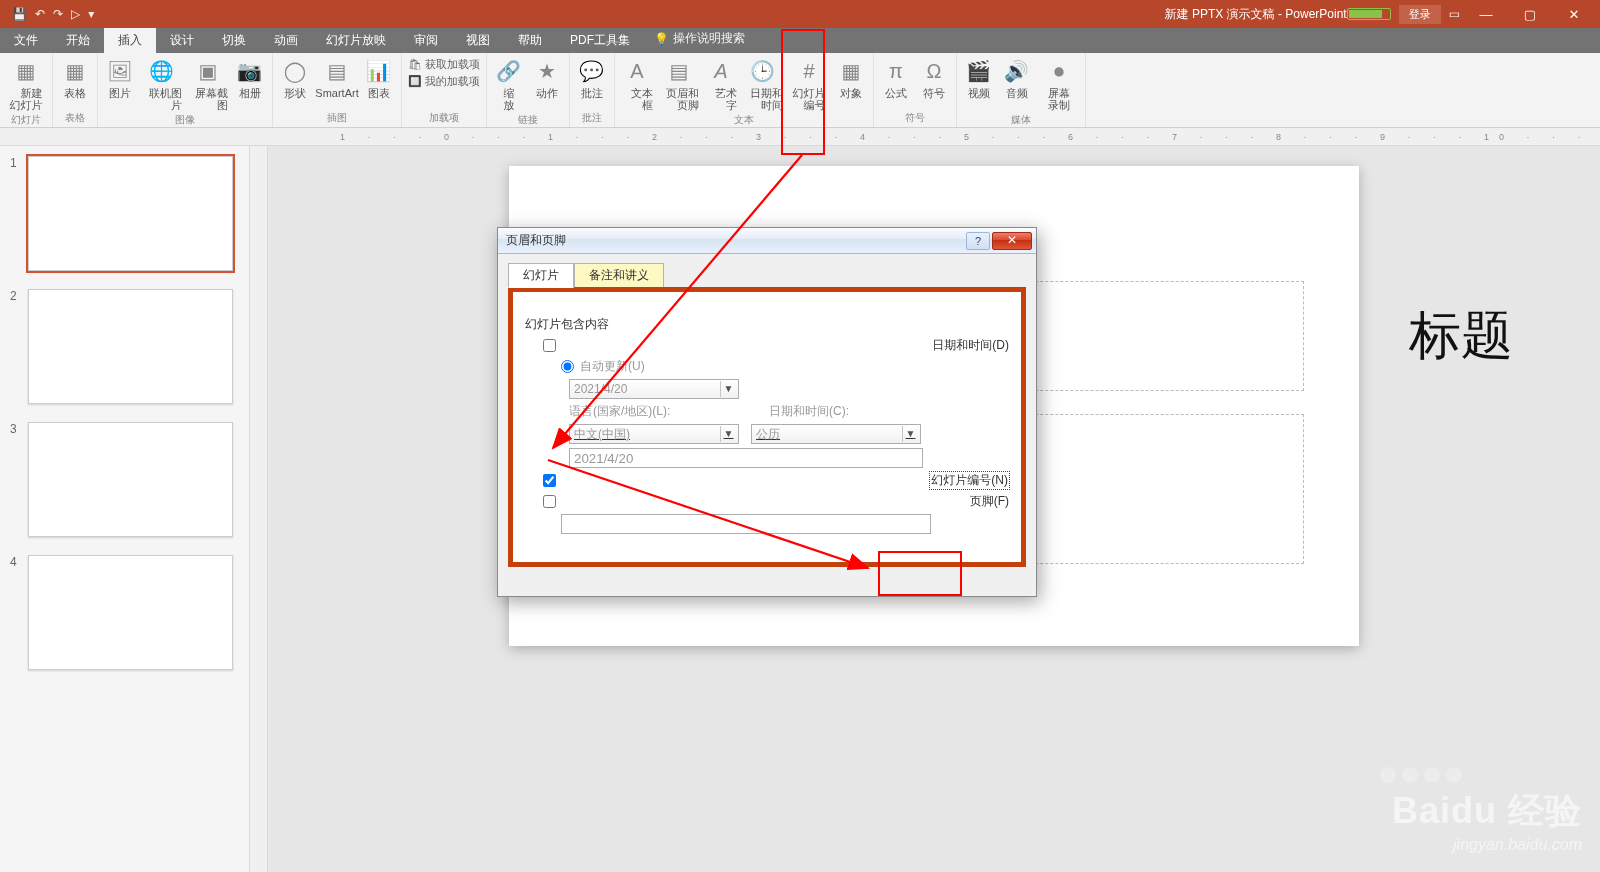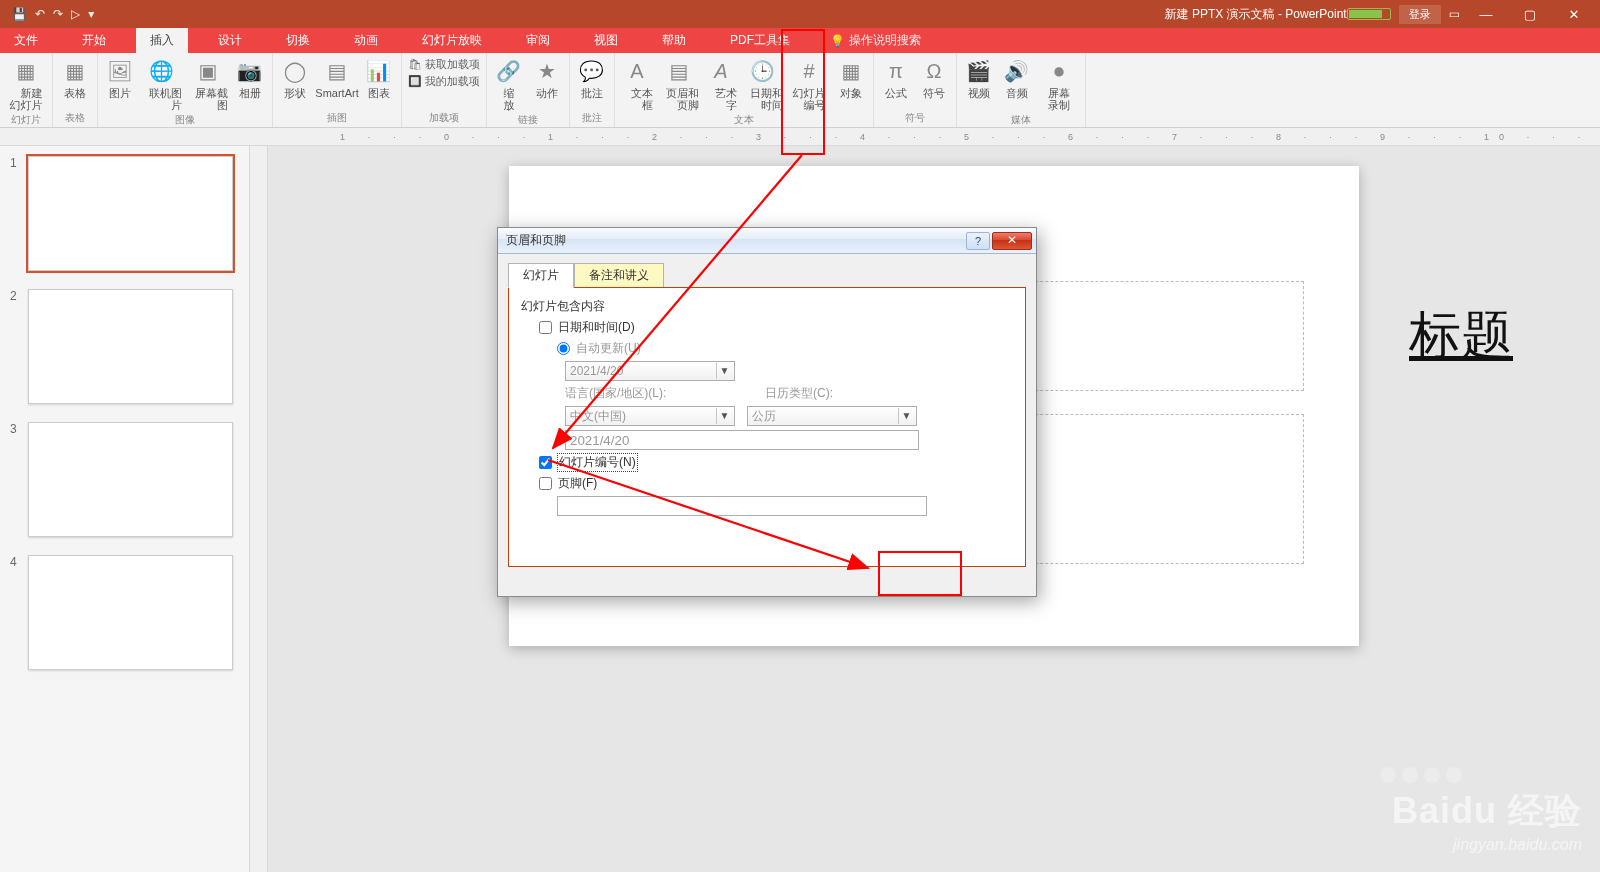"文件" .menutabs { align-items: flex-end -> none; background: #ef4444 -> #737373; gap: 16px -> 0 }
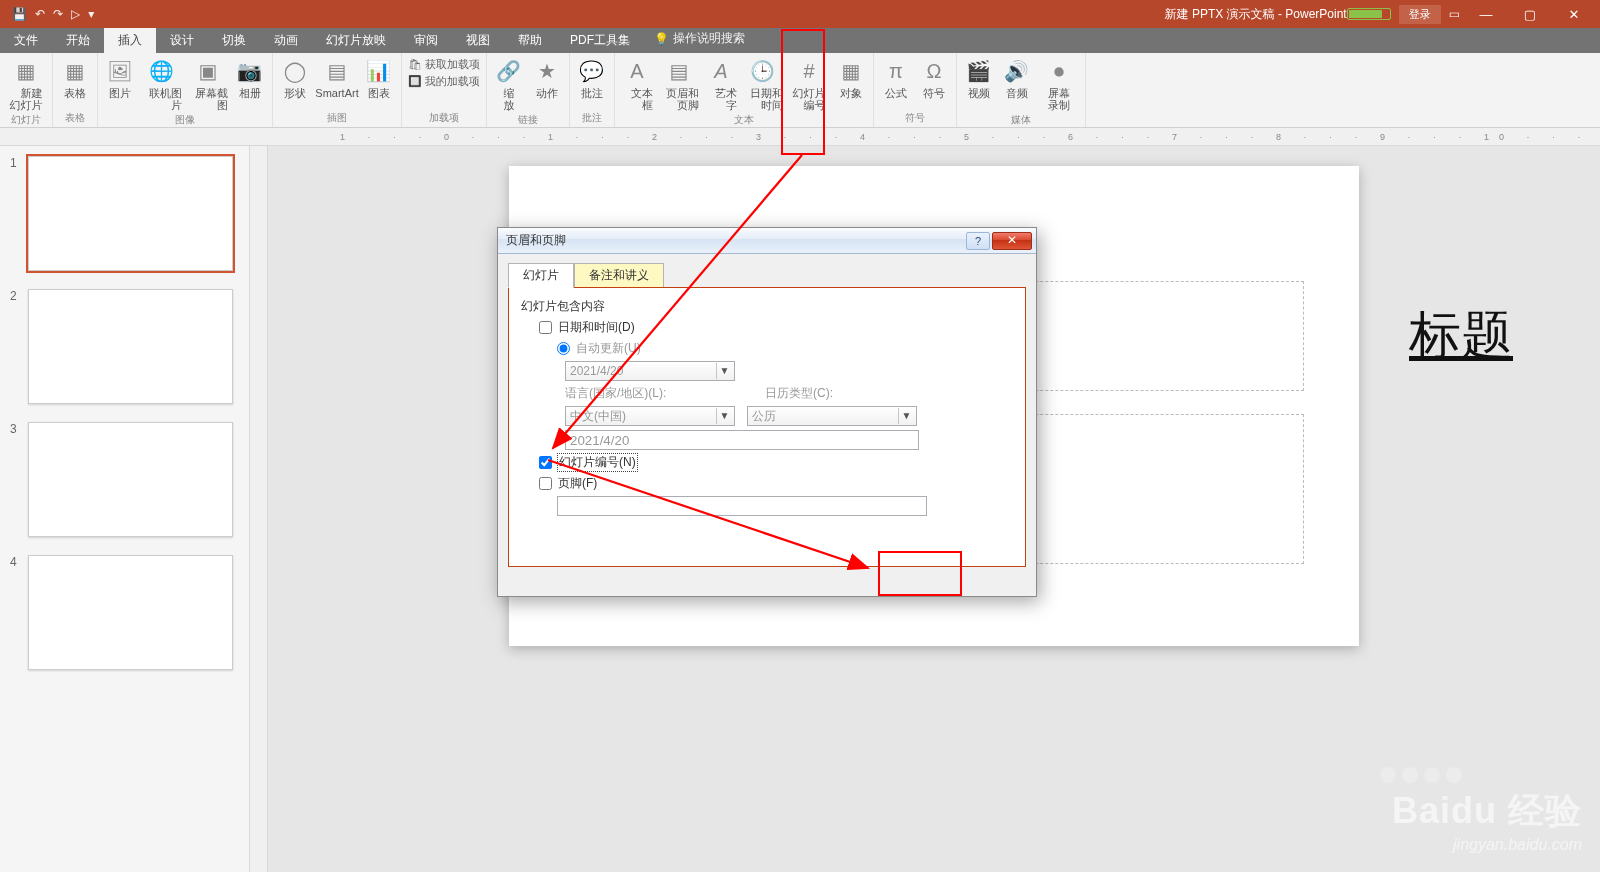"幻灯片包含内容" .dlg-content { border: 1px solid #c2410c -> 5px solid #c2410c; padding: 10px 12px 12px -> 24px 12px 12px }
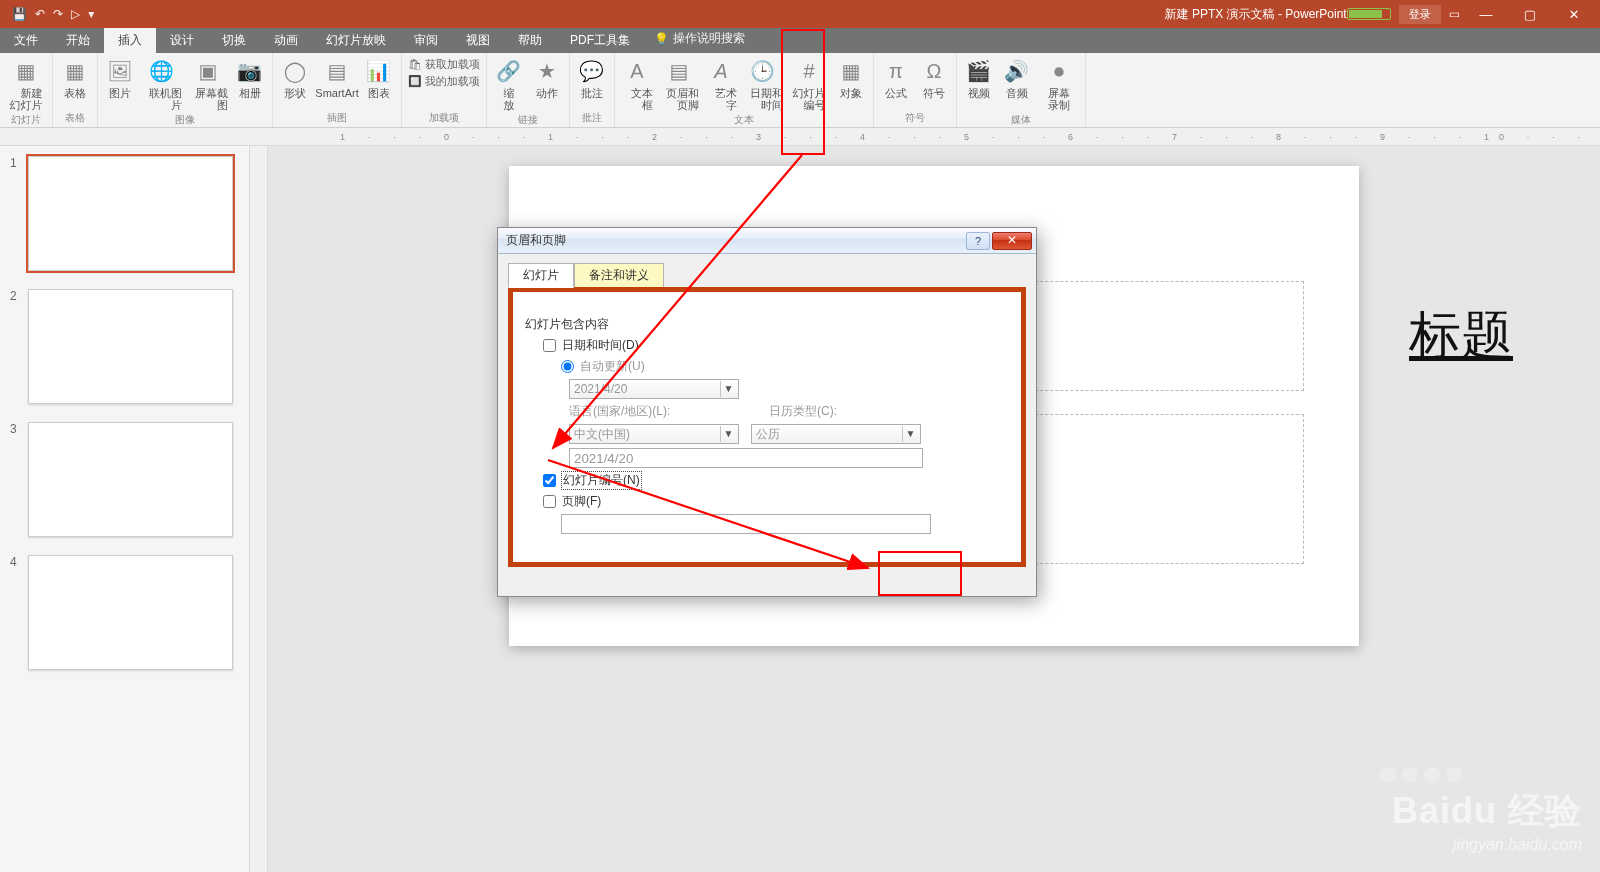"日期和时间(D)" .field-indent-1 { justify-content: none -> space-between }
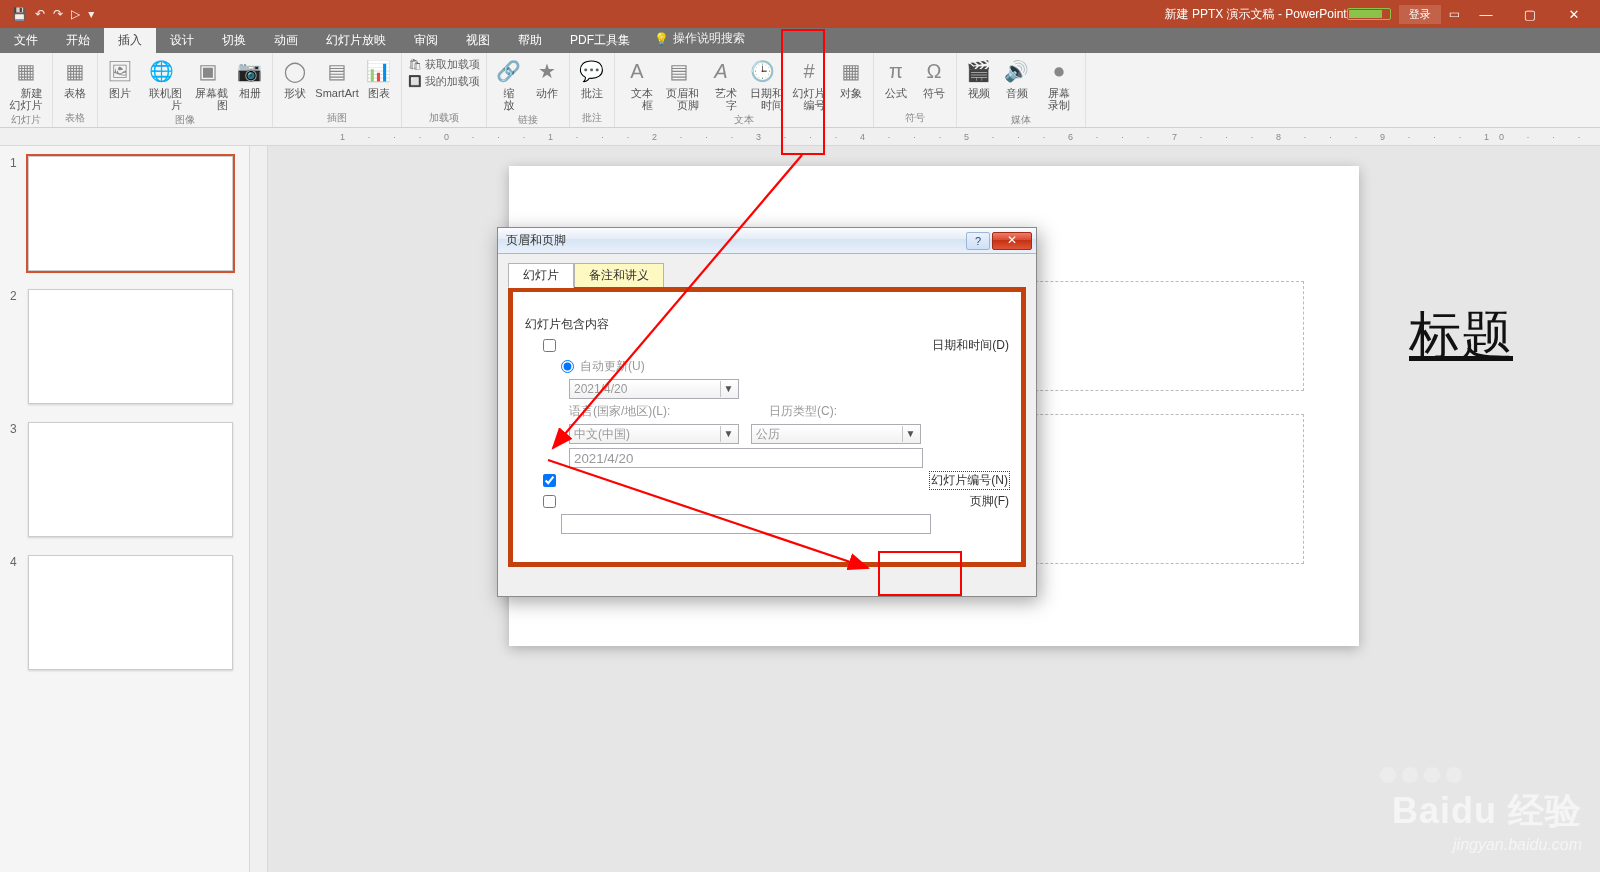"标题" span { text-decoration: underline -> none }
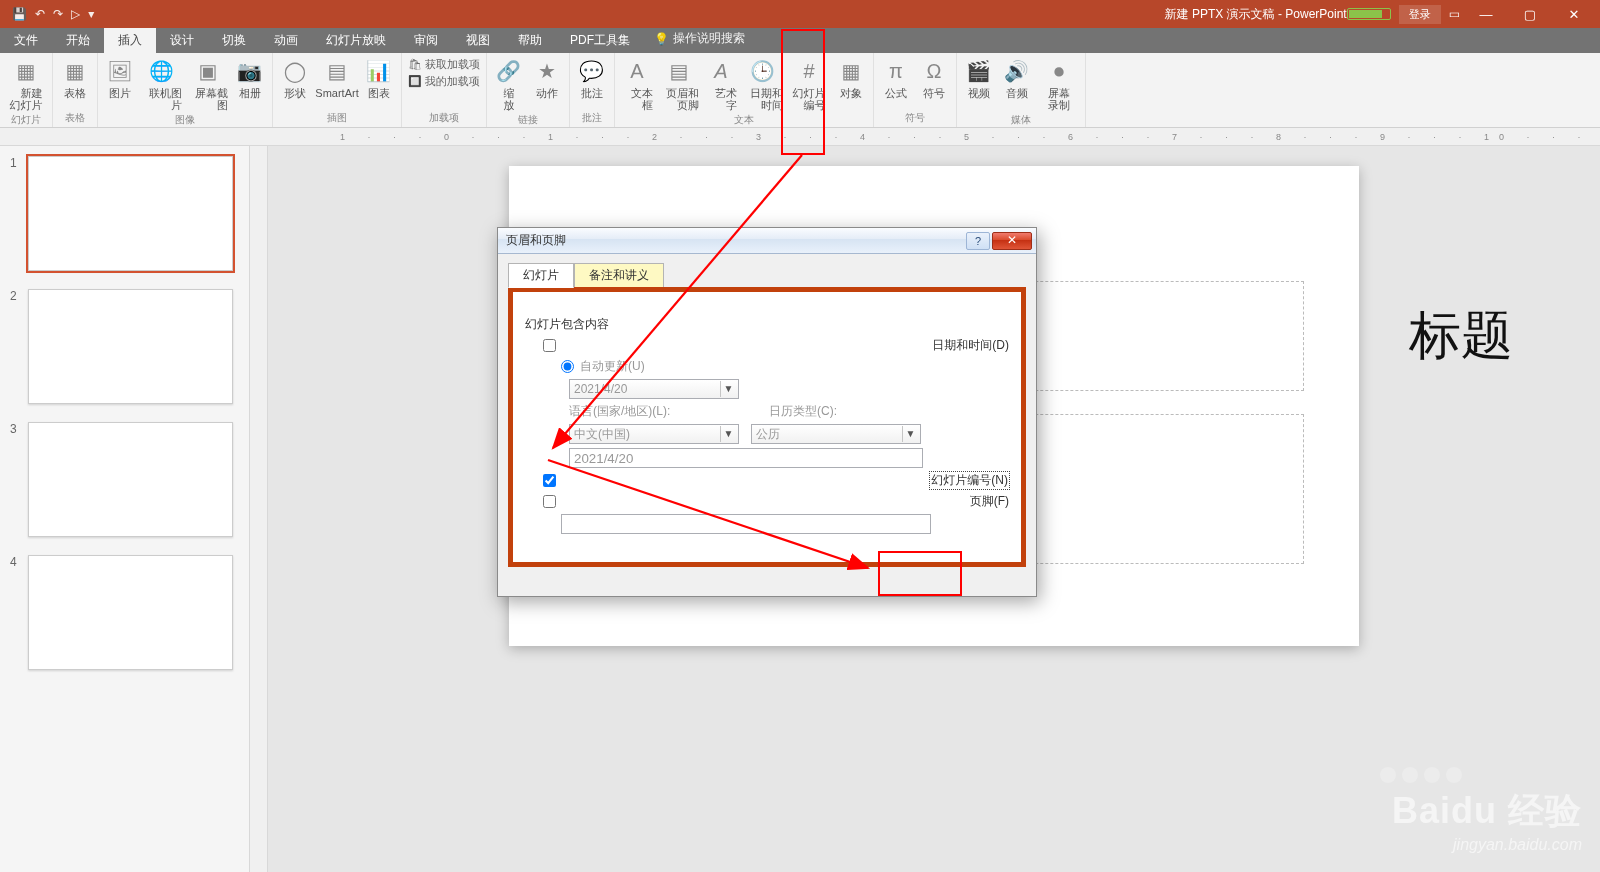"日历类型(C):" span.cal-label { text: 历类型 -> 期和时间 }
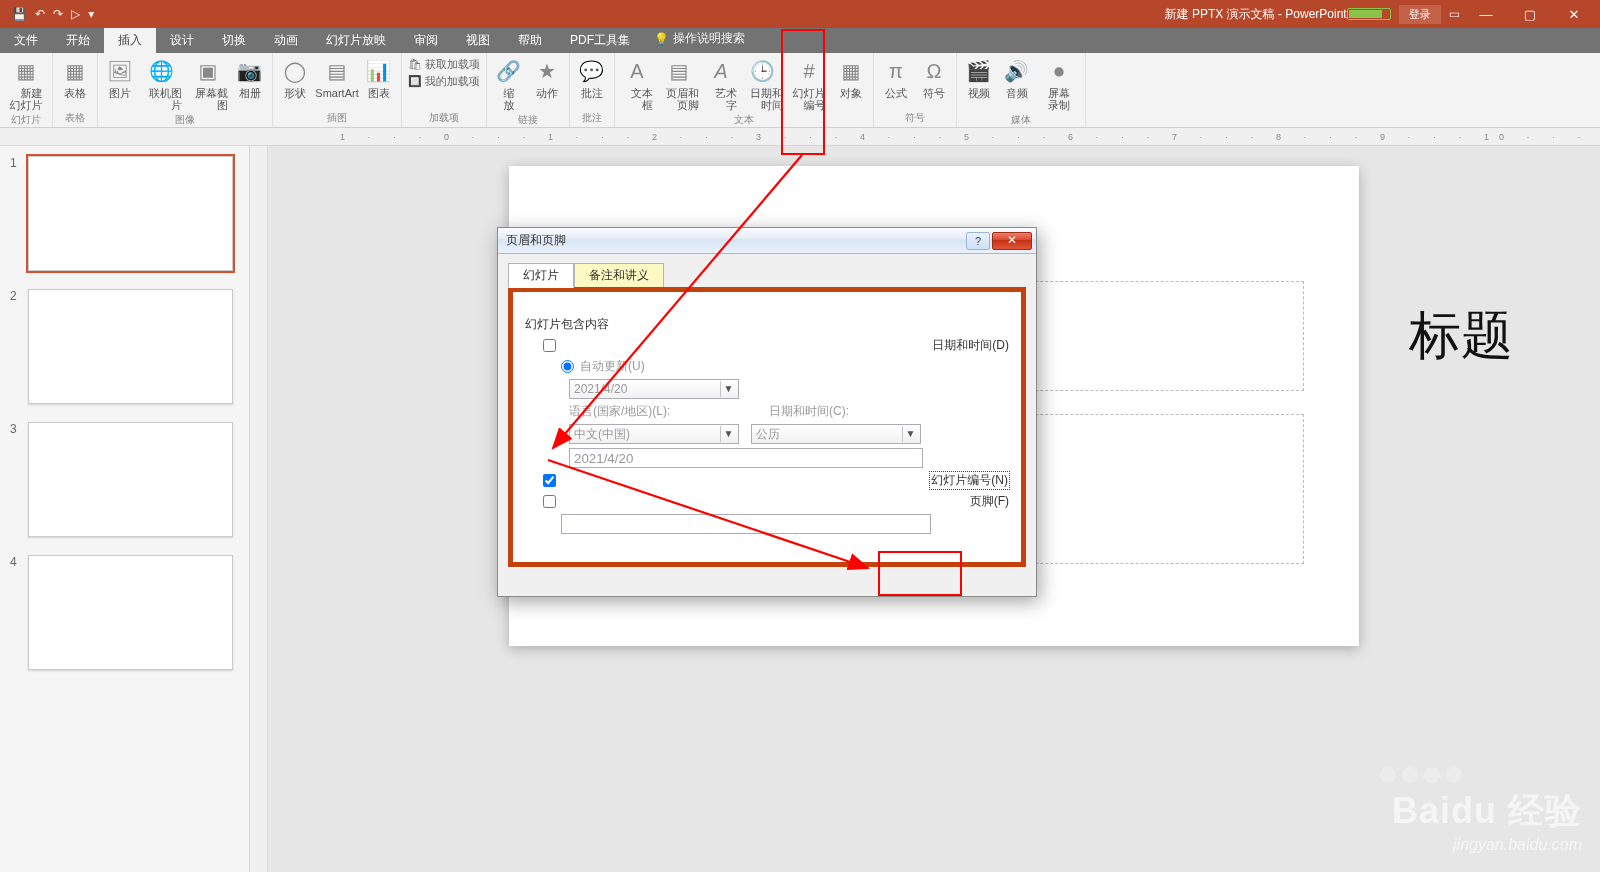"中文(中国)" div.field-row { text-decoration: none -> underline }
